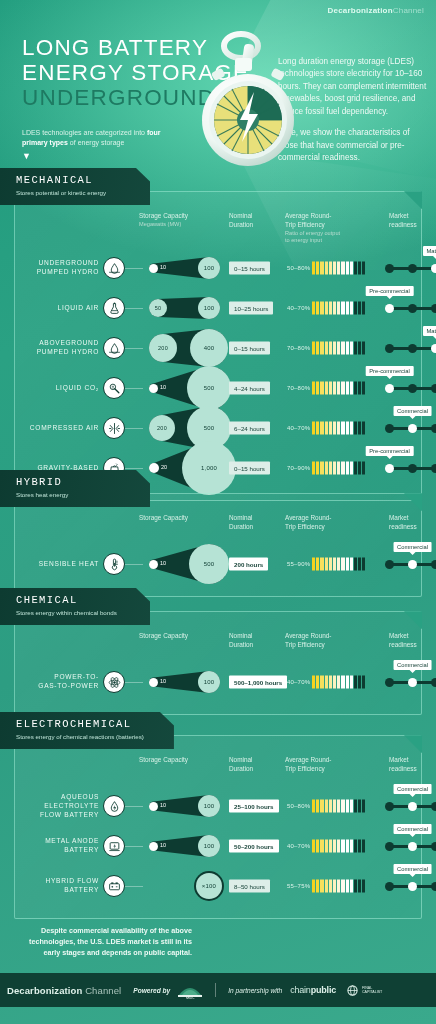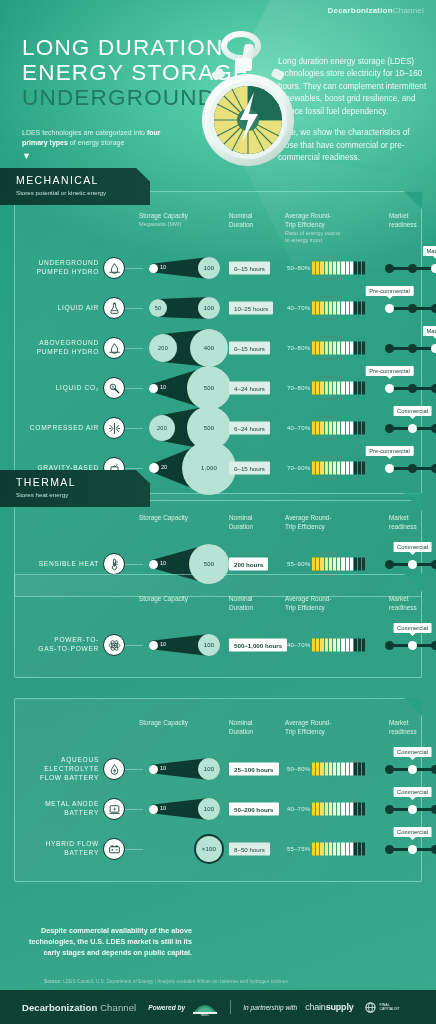"LONG DURATION" div { text: DURATION -> BATTERY }
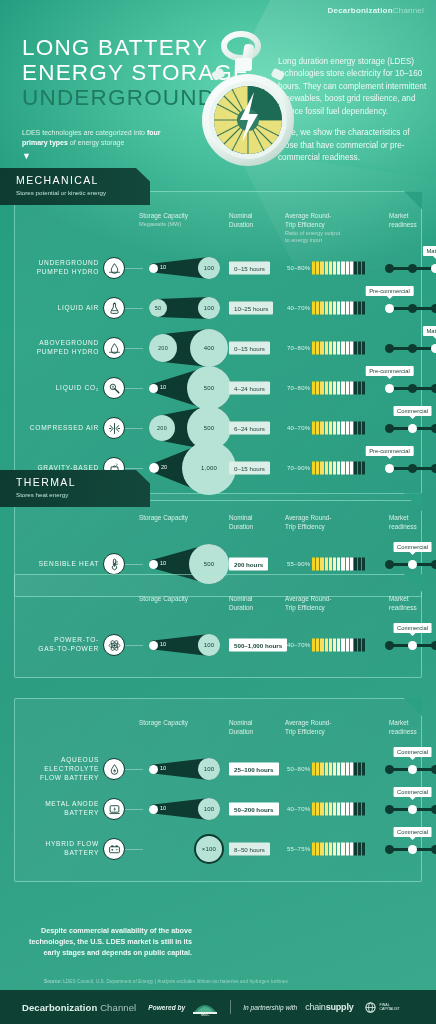"MECHANICAL" .sec-tab h2 { font-family: none -> Liberation Mono, monospace }
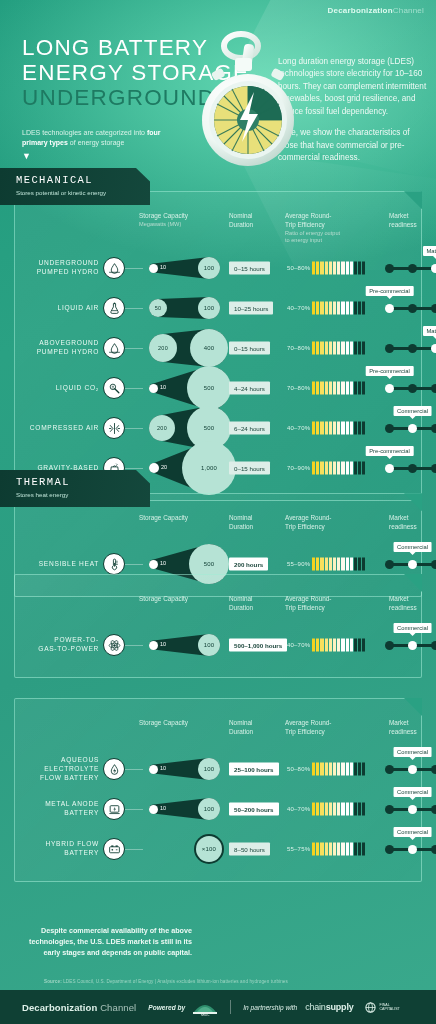"THERMAL" h2 { text: THERMAL -> HYBRID }
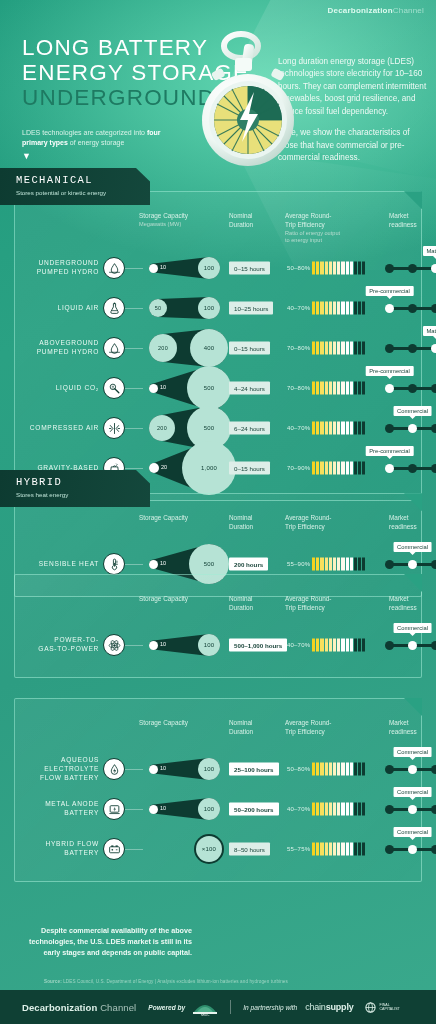"CHEMICAL" div.sec-tab { html: none -> <div><h2>CHEMICAL</h2><p>Stores energy within chemical bonds</p></div> }
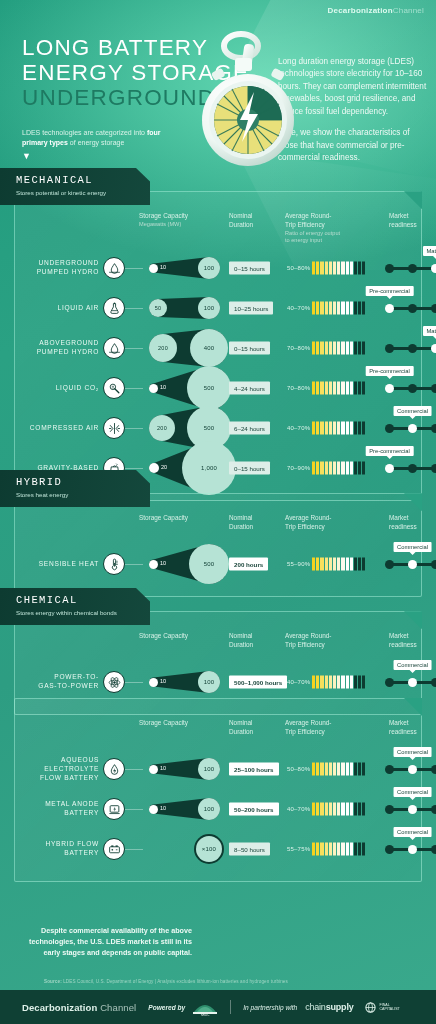"ELECTROCHEMICAL" div.sec-tab { html: none -> <div><h2>ELECTROCHEMICAL</h2><p>Stores energy of chemical reactions (batteries)</p></div> }
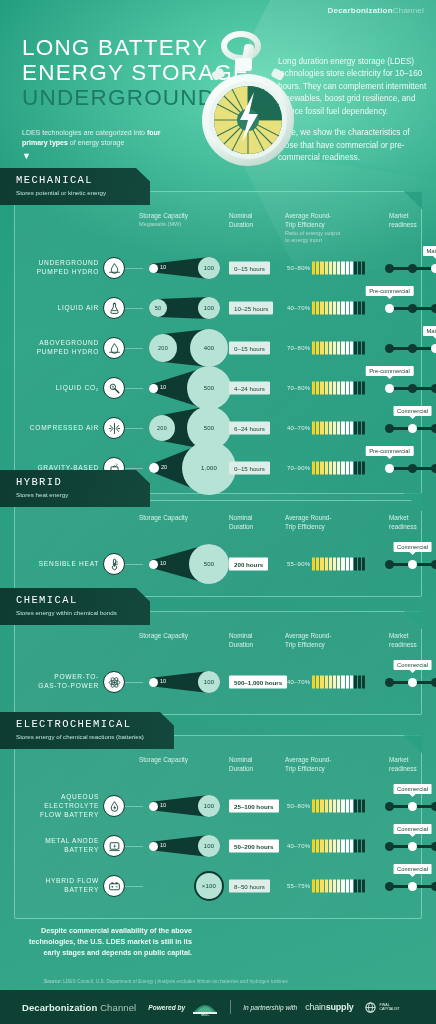"Decarbonization Channel" .footbar { bottom: 0 -> 17px; padding: 0 22px -> 0 7px }
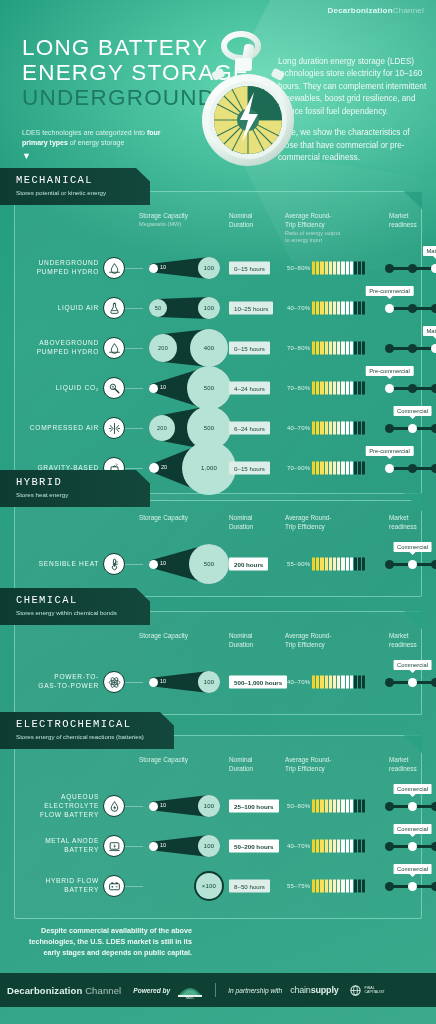"supply" span.b { text: supply -> public }
